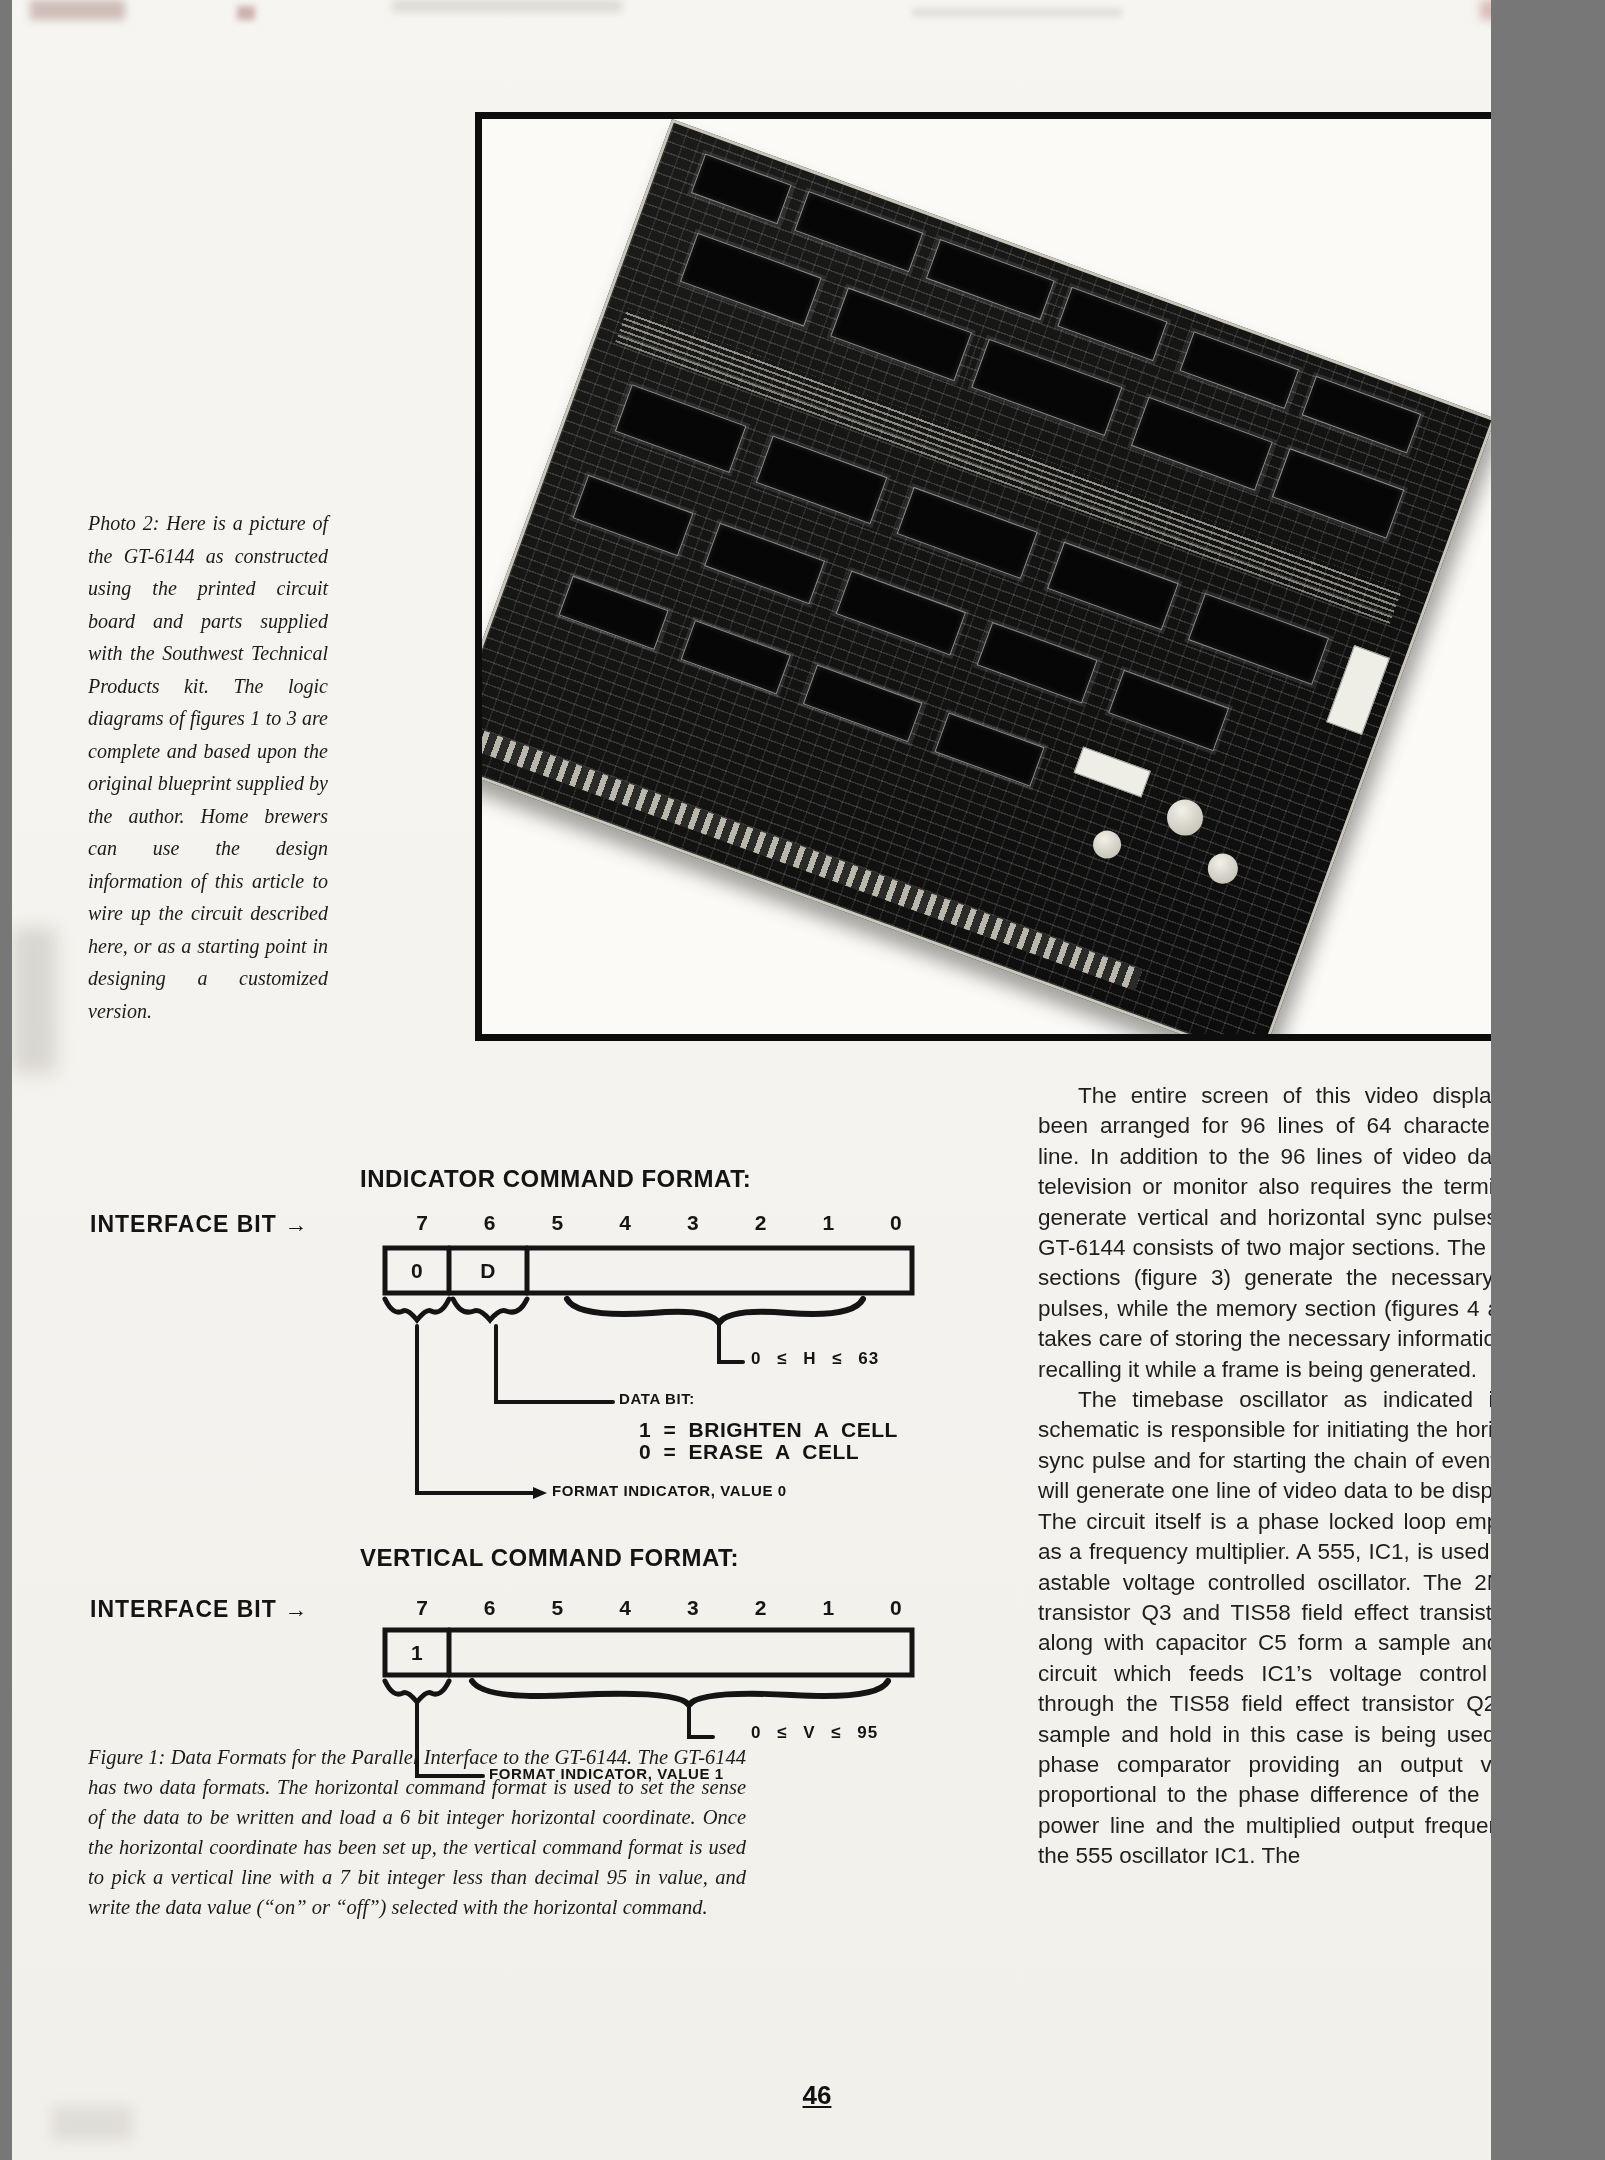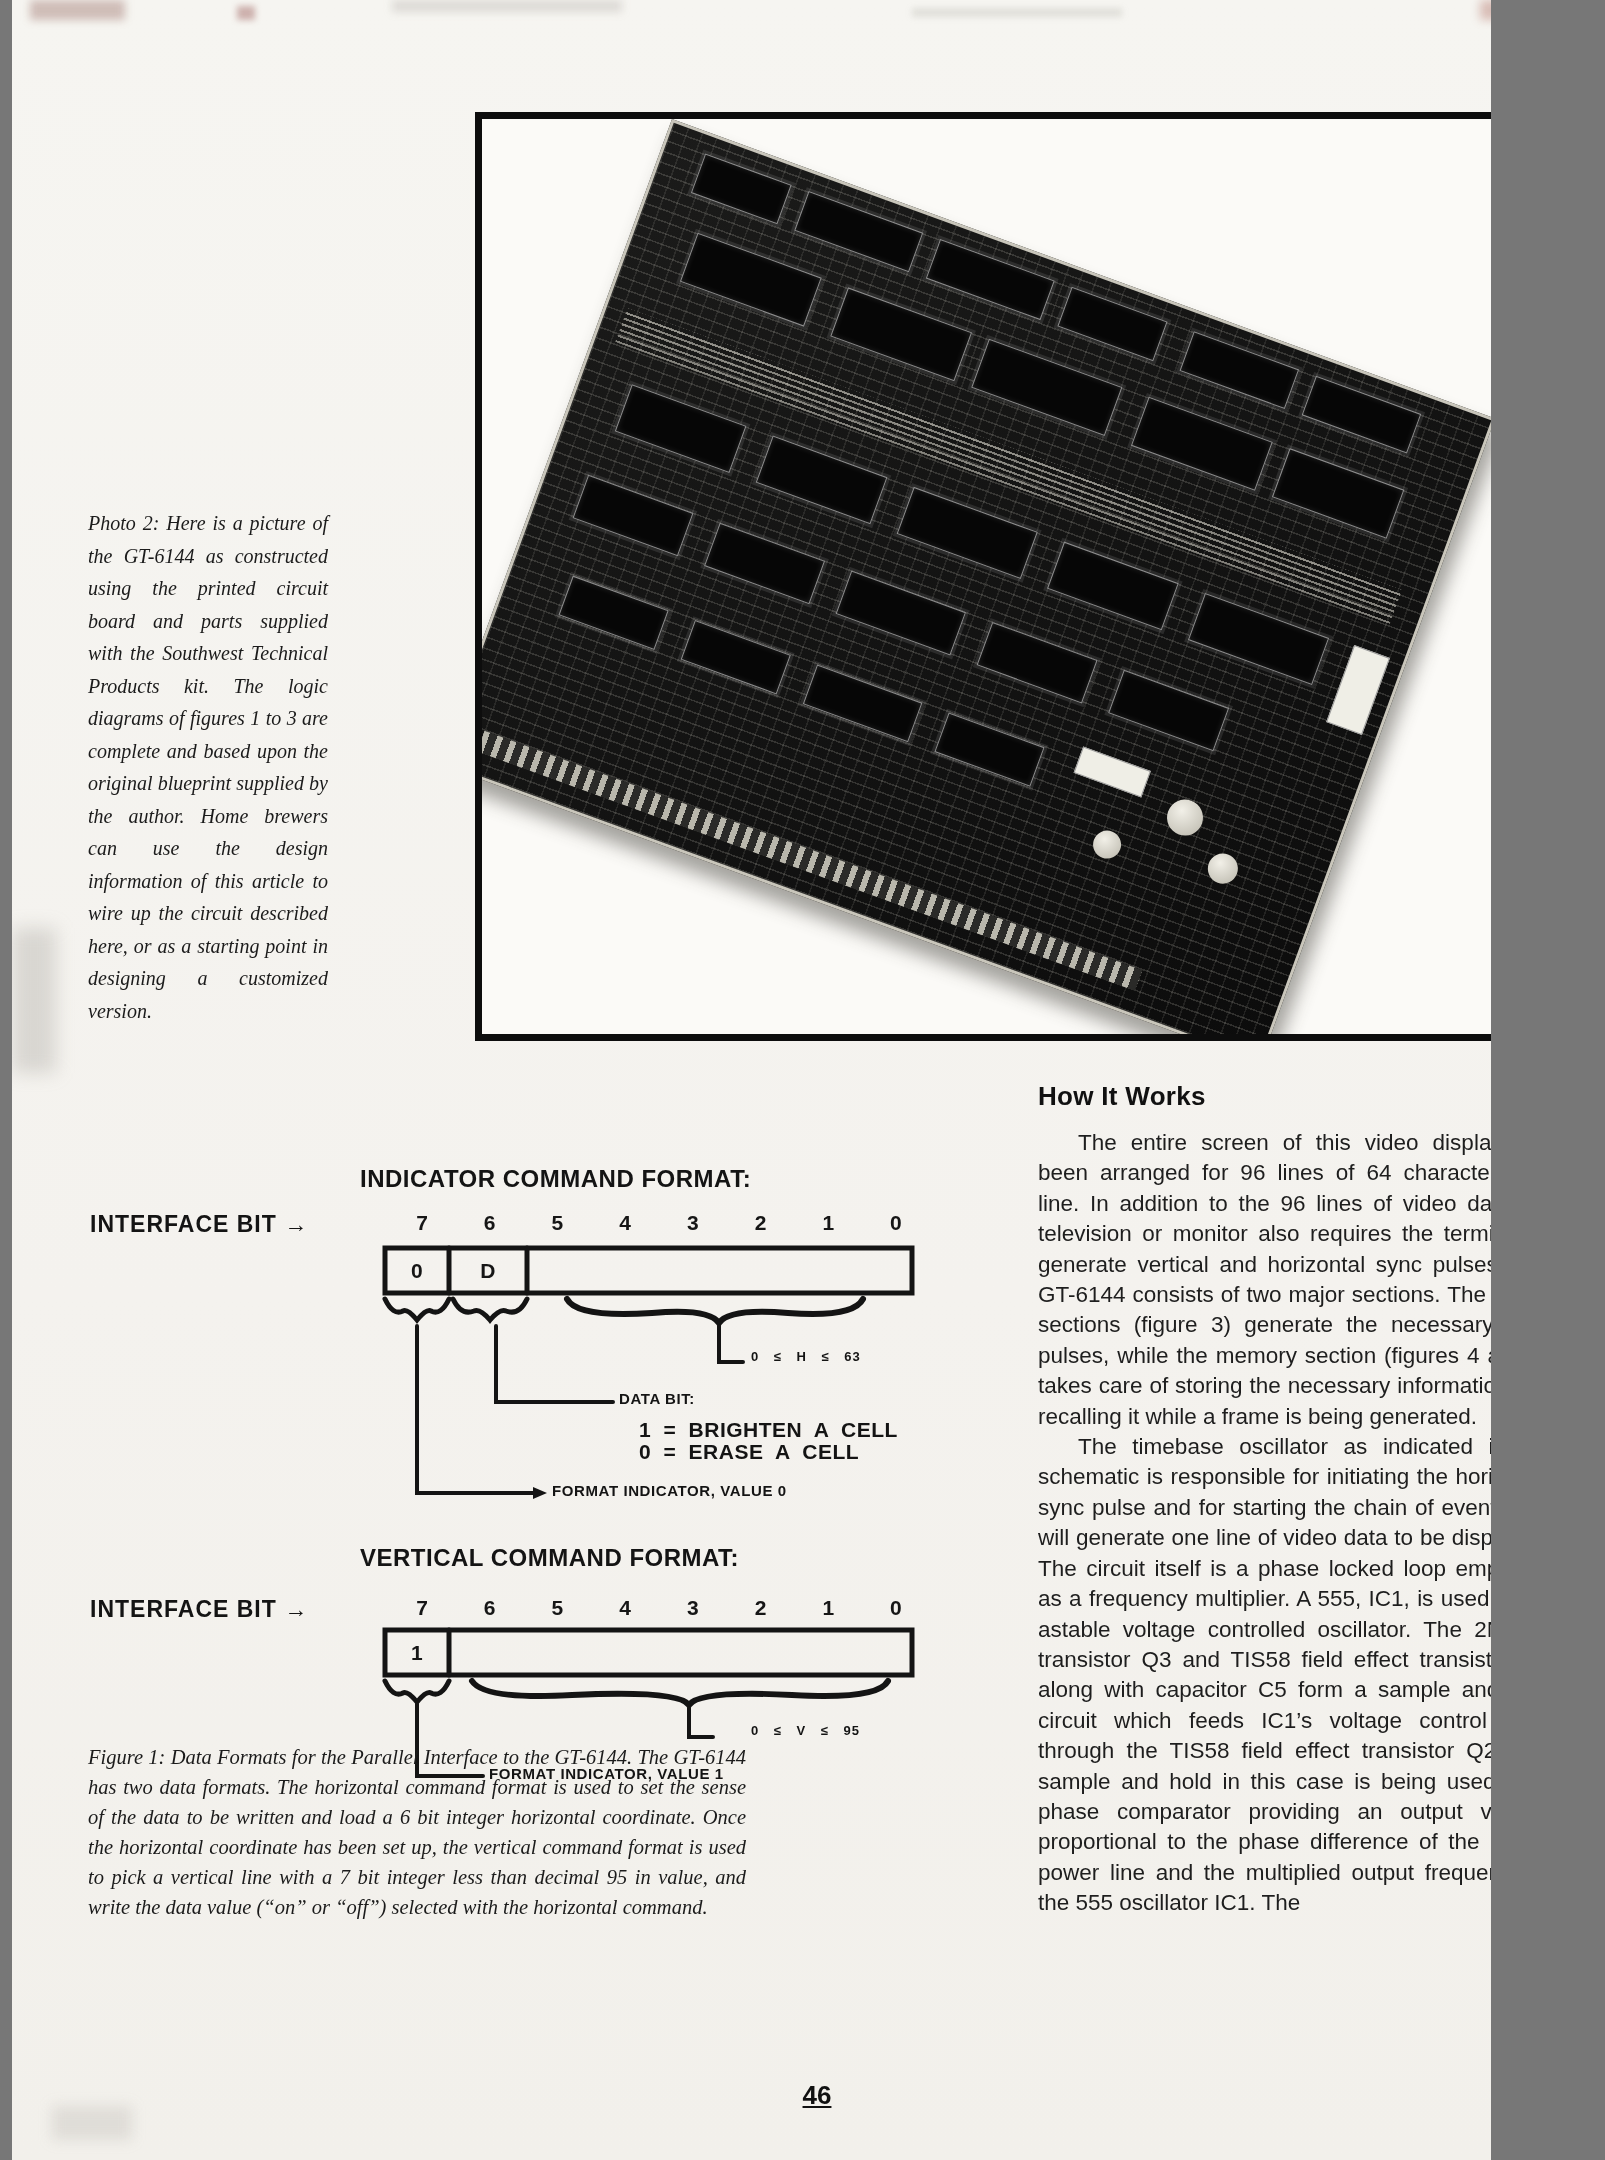"How It Works" h3 { html: <h3>How It Works</h3> -> none }
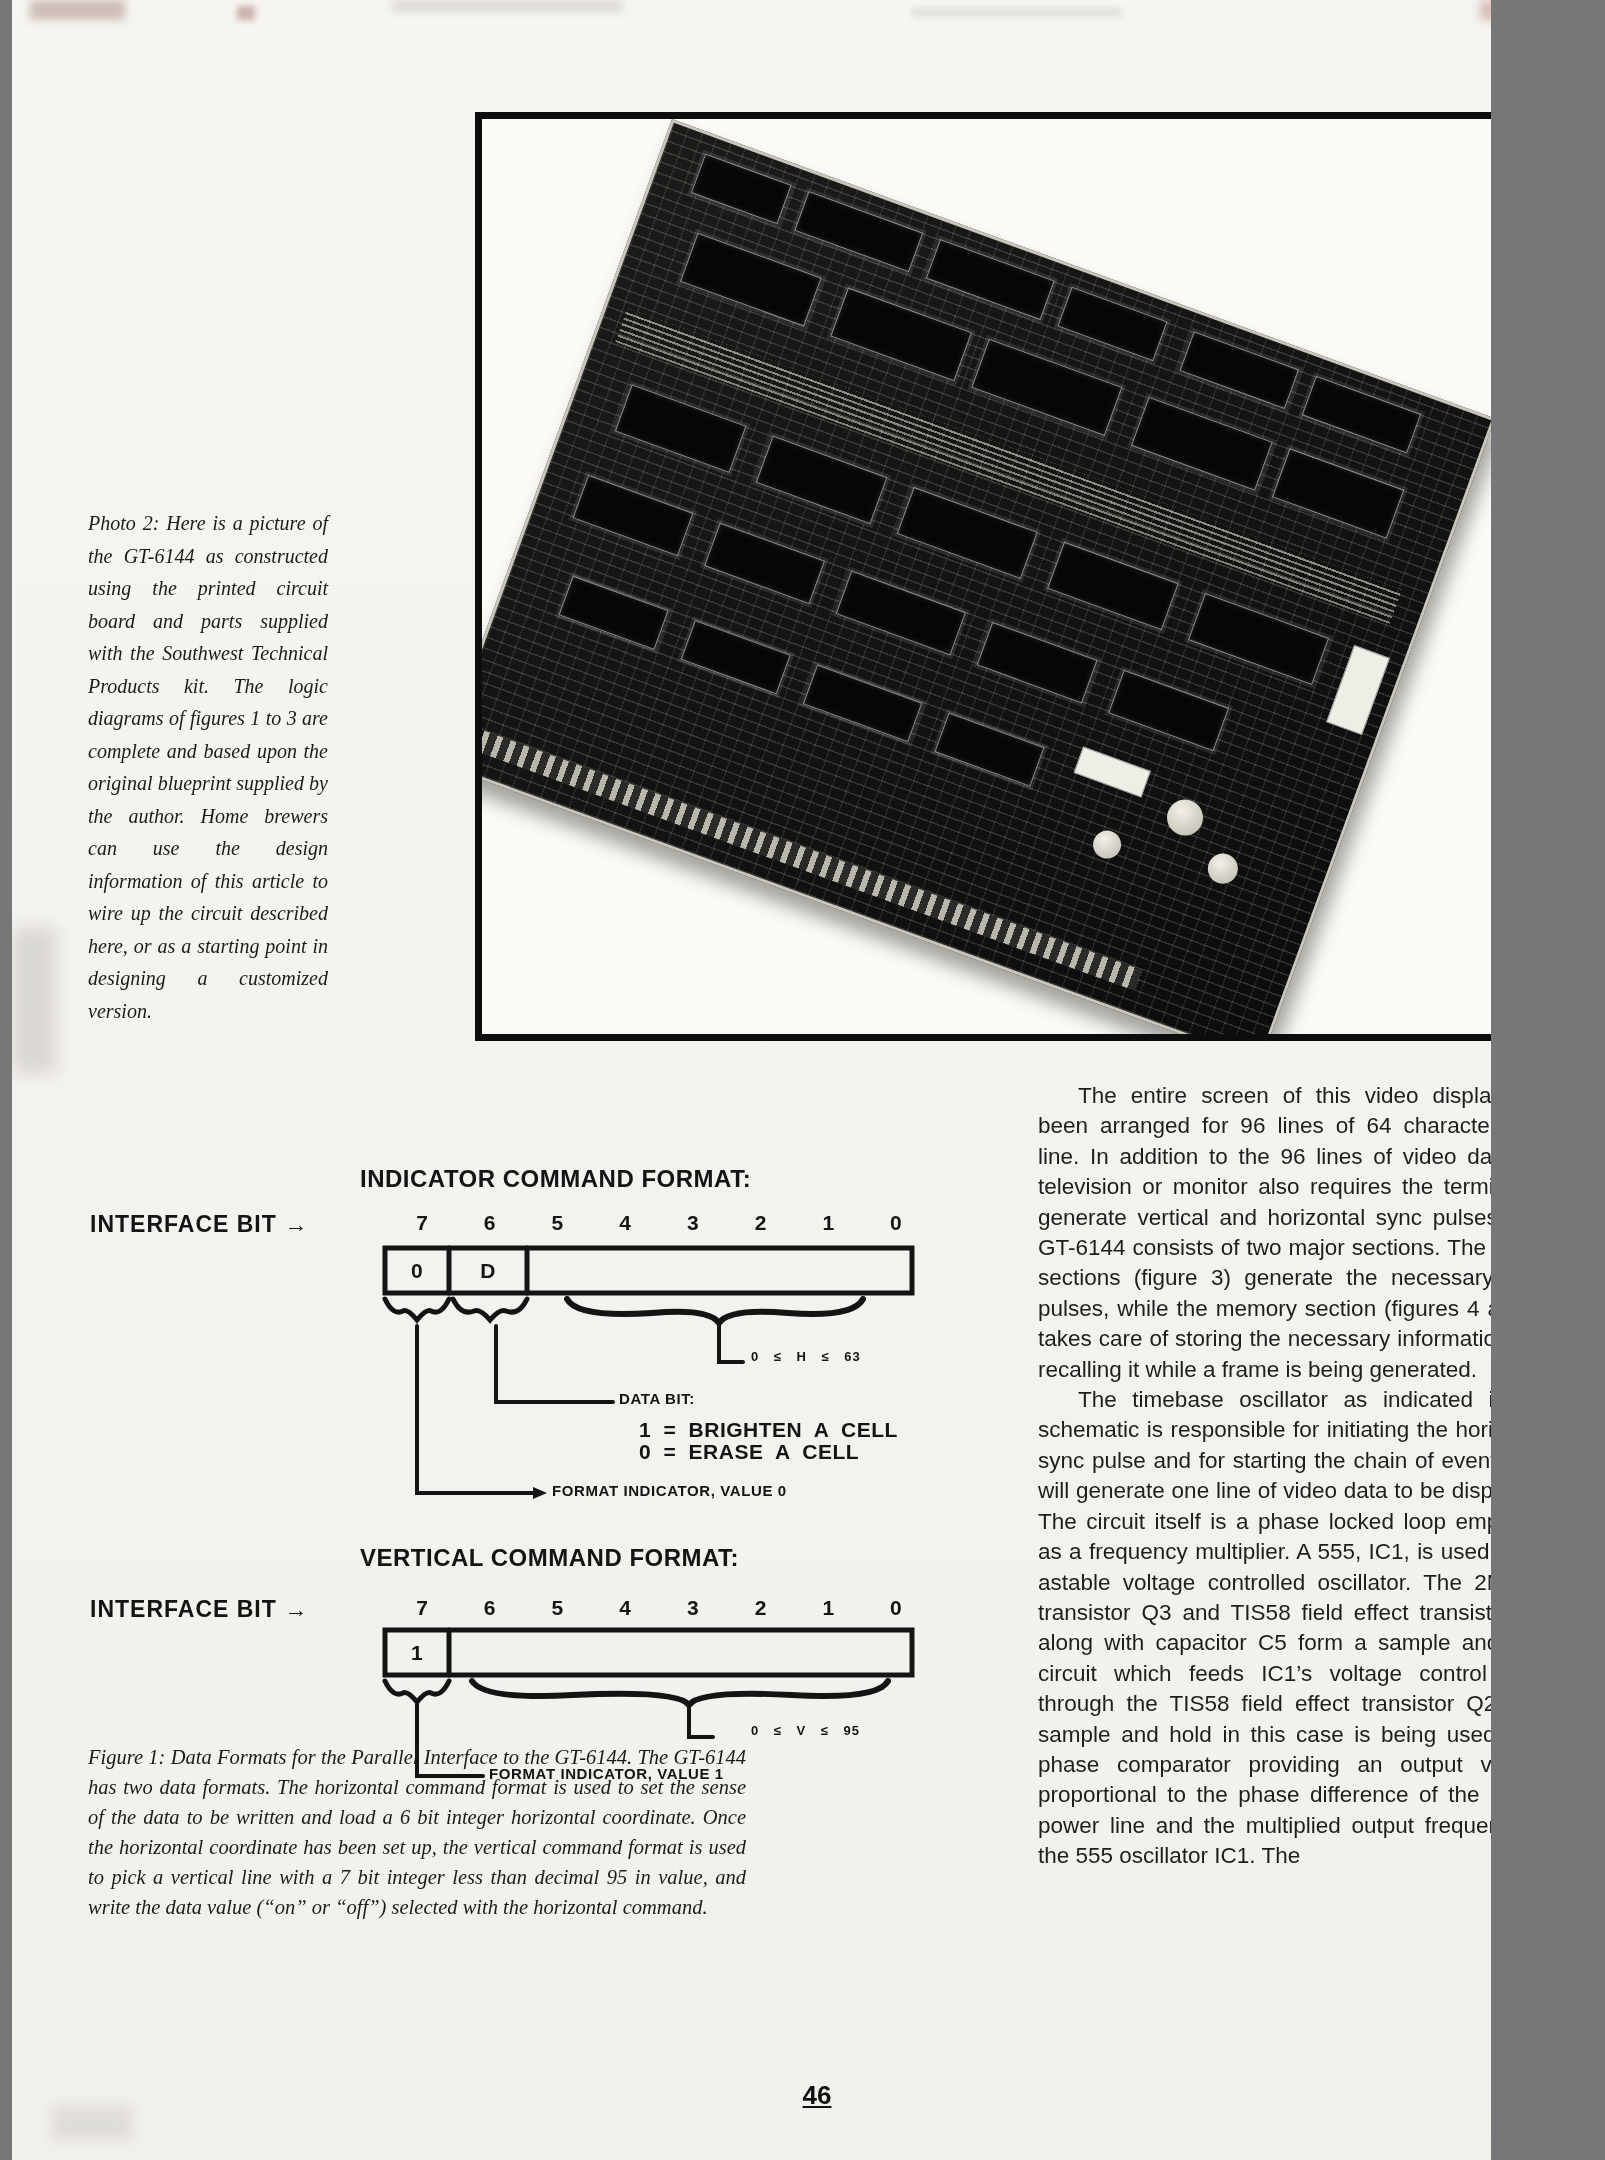"0 ≤ H ≤ 63" .dg-formula { font-size: 13px -> 17px }
